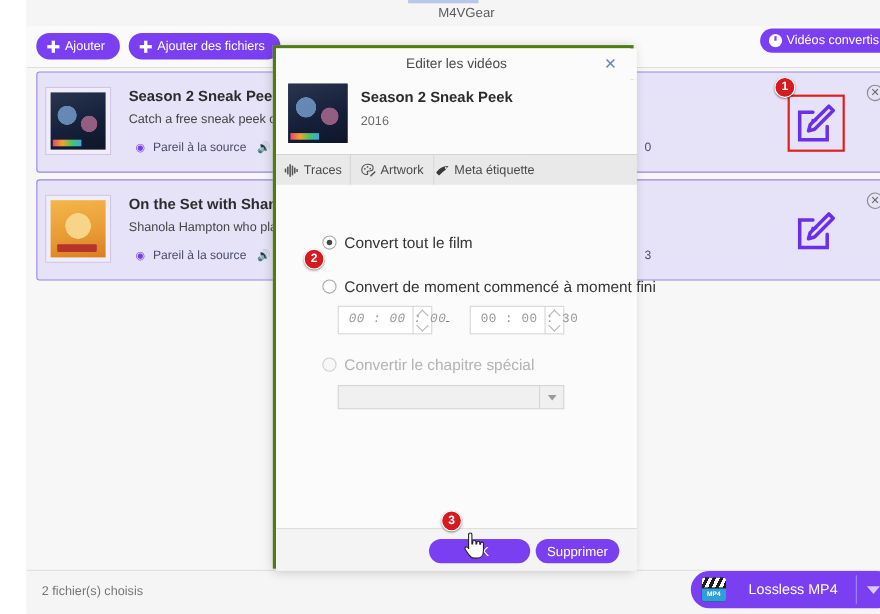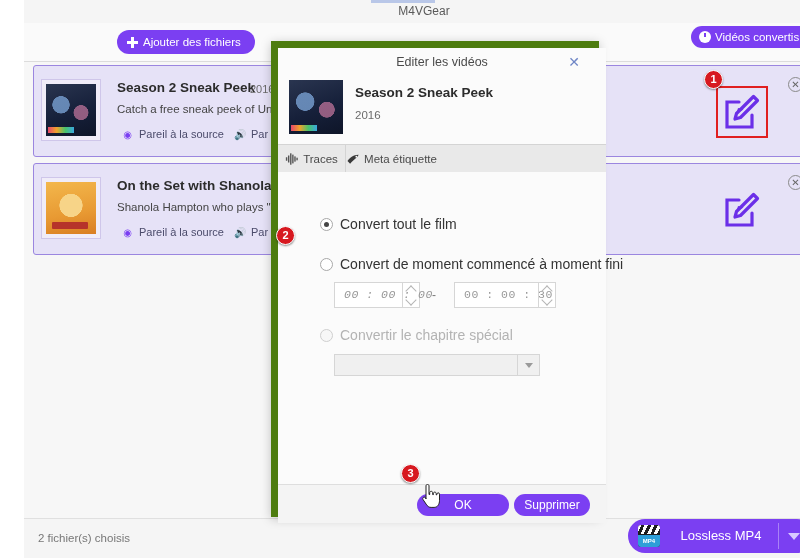"Ajouter" div.pillbtn { html: none -> <div> <span></span> <span>Ajouter</span> </div> }
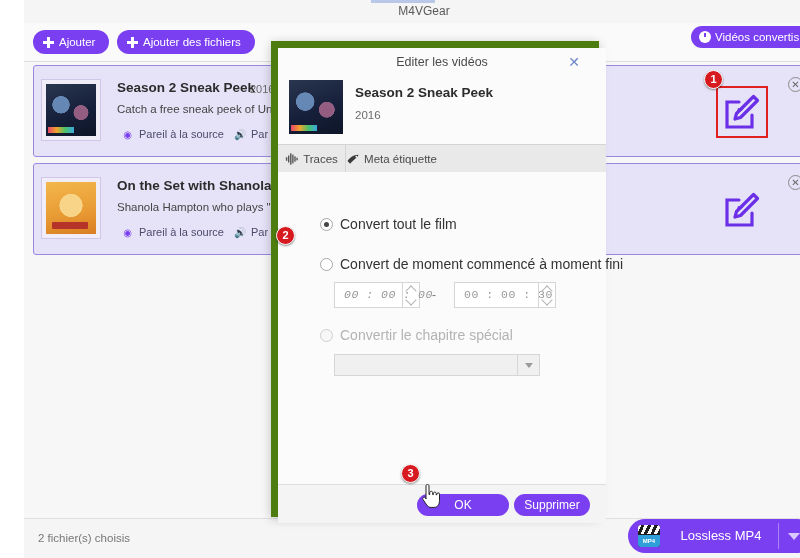"Editer les vidéos" .dialog { border: 7px solid #4d7c0f -> 3px solid #4d7c0f; left: 247px -> 224px }
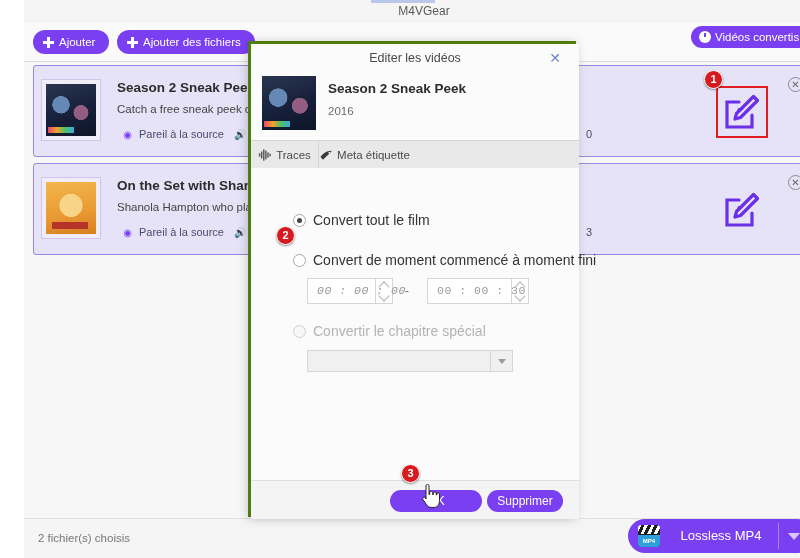"Artwork" div.tab { html: none -> <div> <svg> <path></path> <circle></circle> <circle></circle> <circle></circle> <path></path> </svg> <span>Artwork</span> </div> }
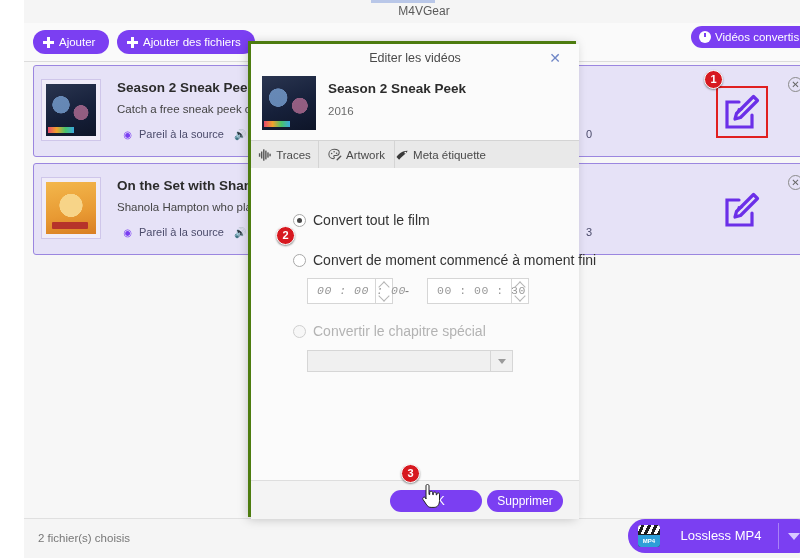"00 : 00 : 30" #spin-end { width: 102px -> 86px }
